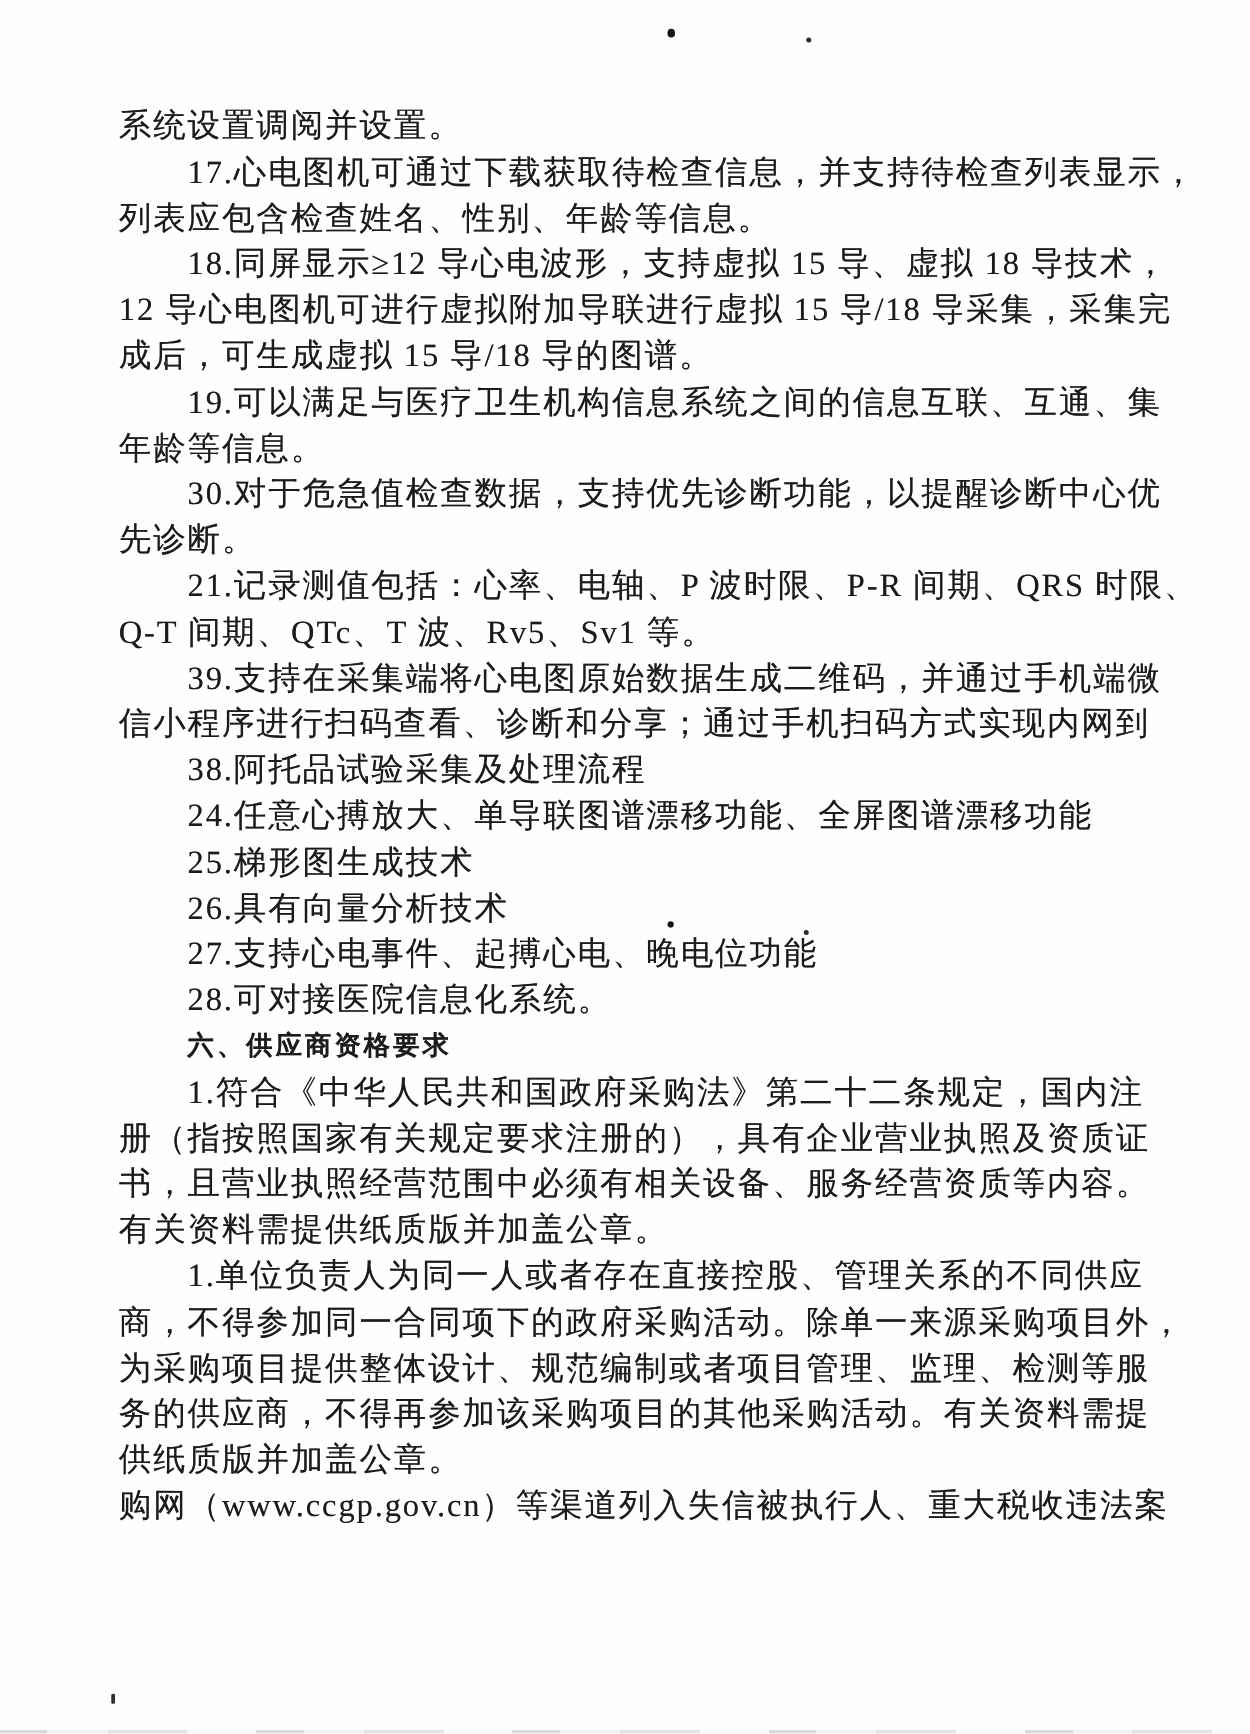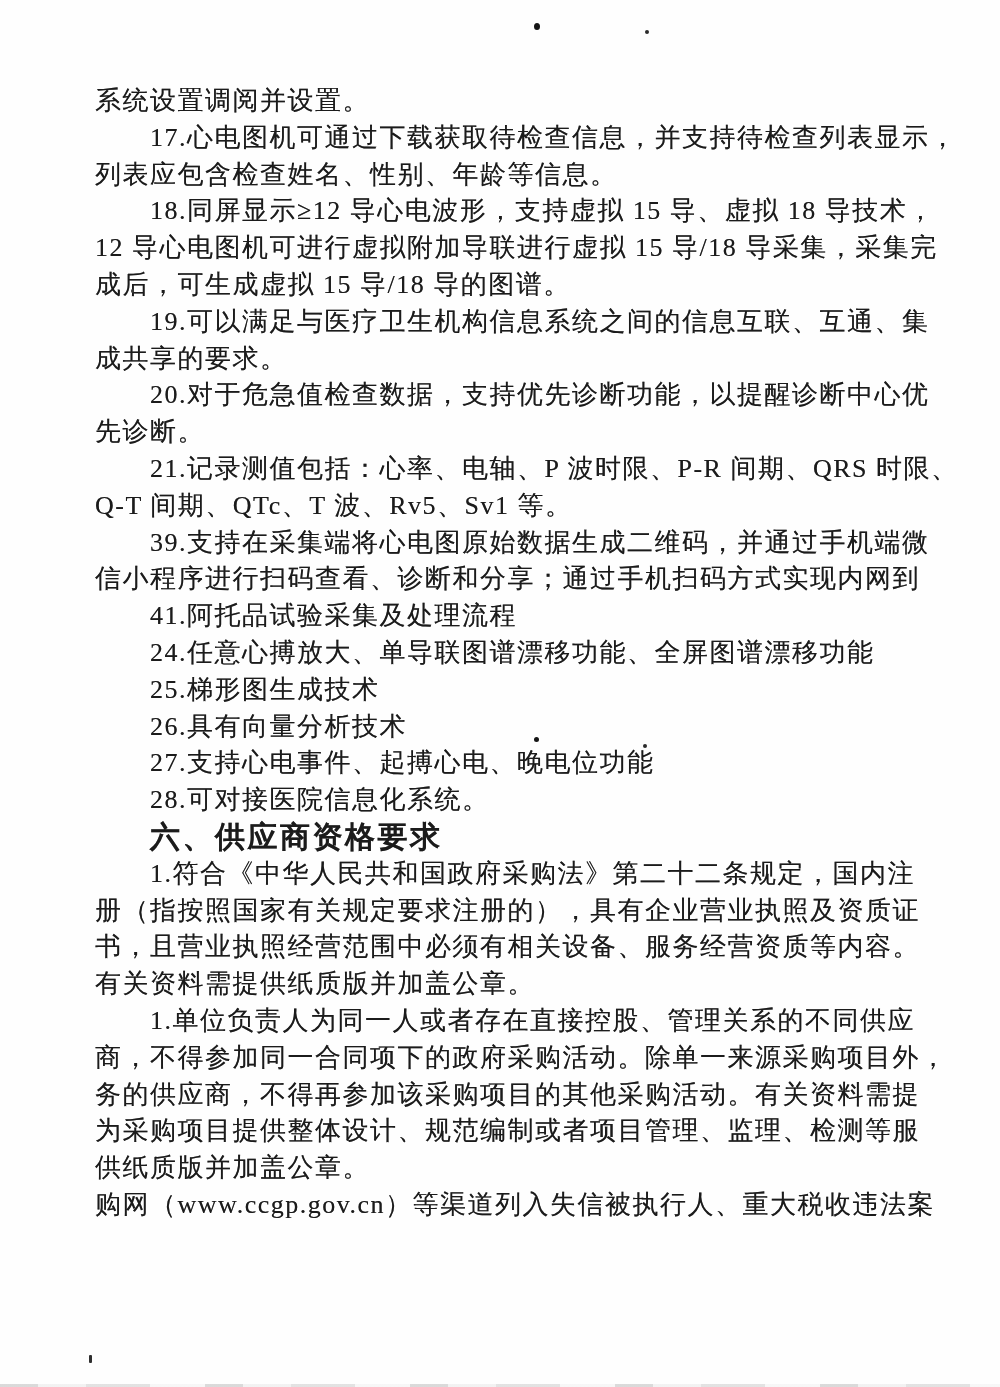"成共享的要求。" div.ln { text: 成共享的要求 -> 年龄等信息 }
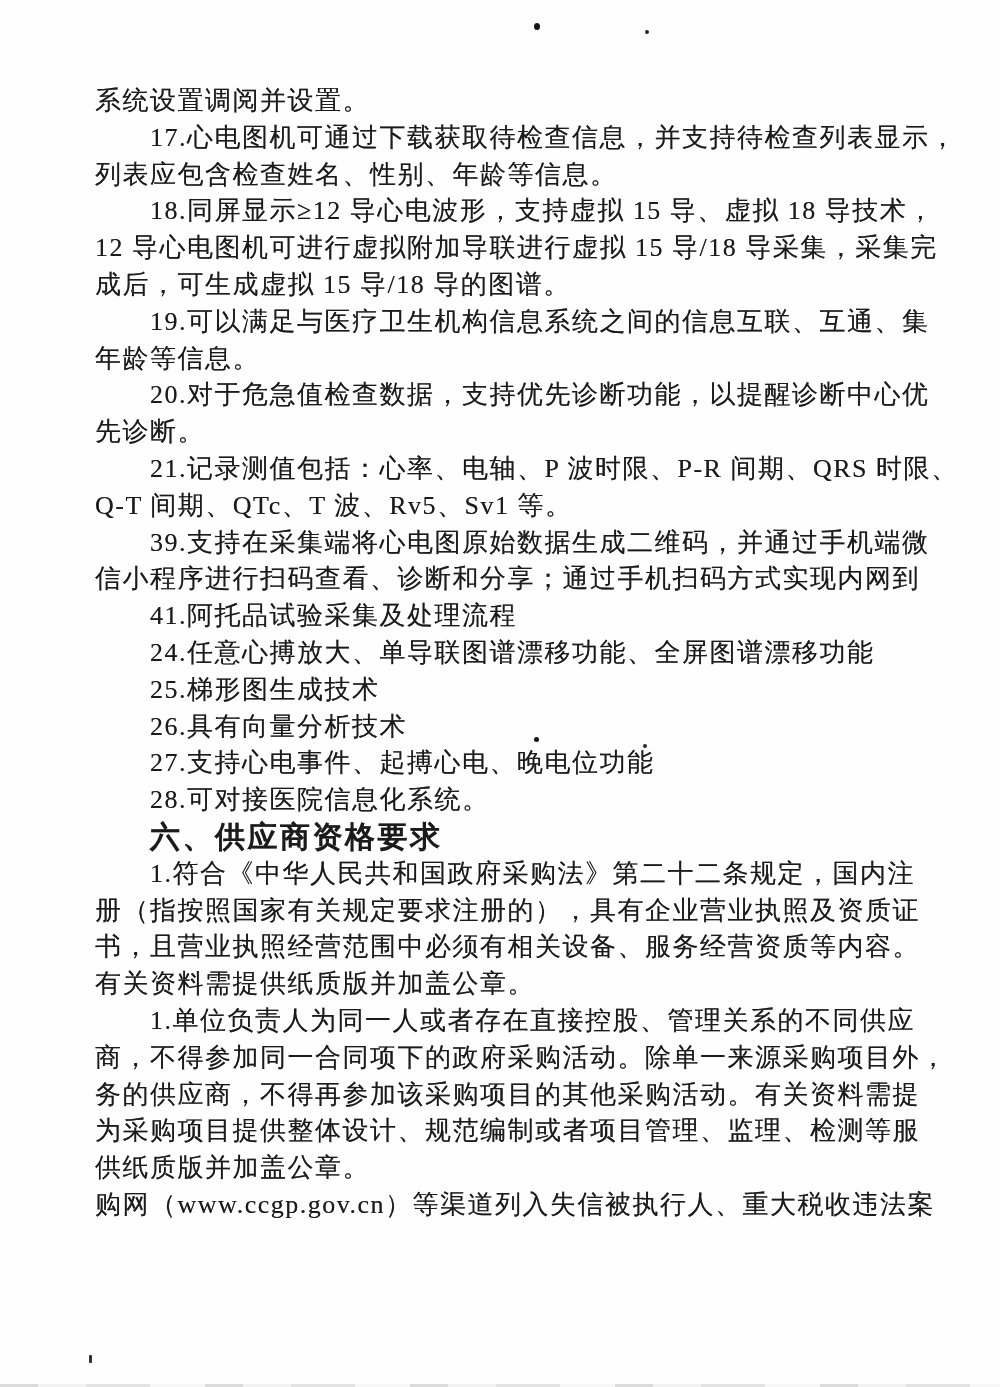"20.对于危急值检查数据，支持优先诊断功能，以提醒诊断中心优" div.ln { text: 20 -> 30 }
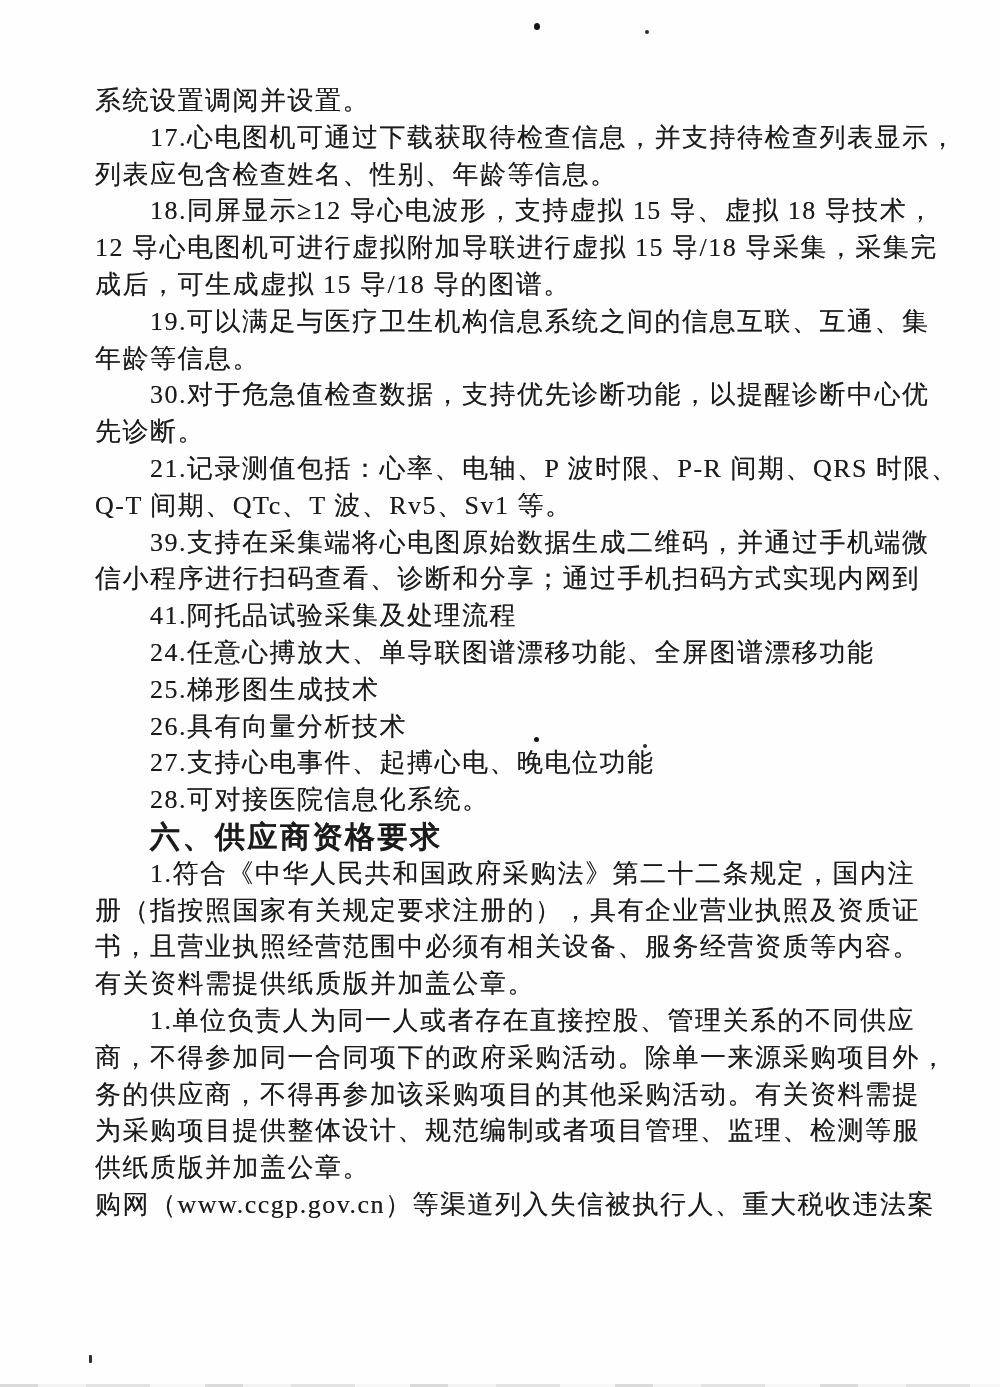"41.阿托品试验采集及处理流程" div.ln { text: 41 -> 38 }
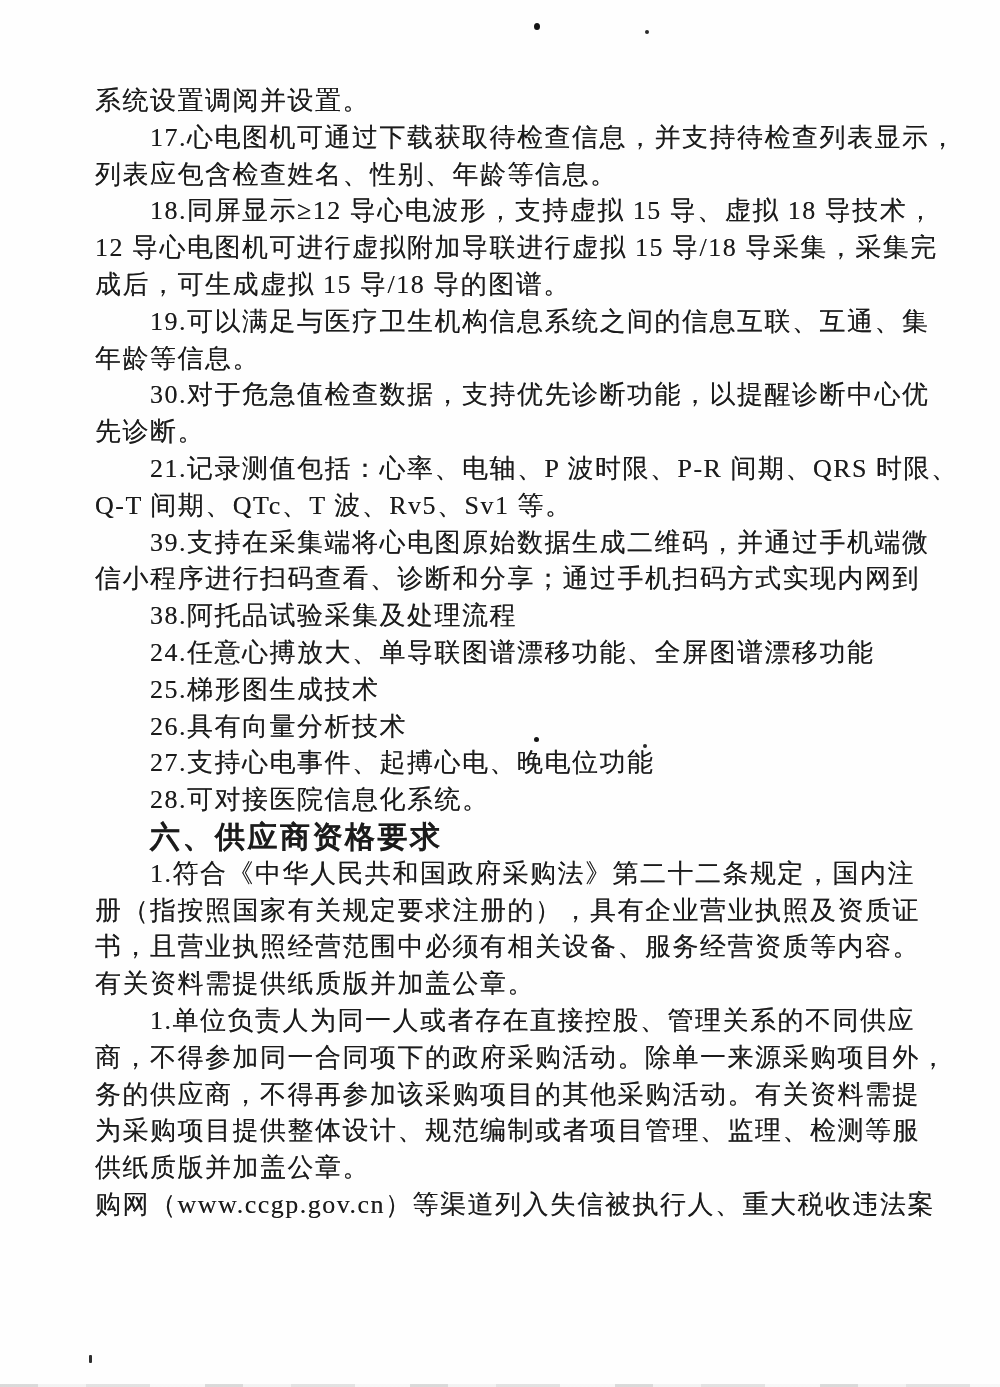"六、供应商资格要求" .hd { font-size: 30px -> 21px }
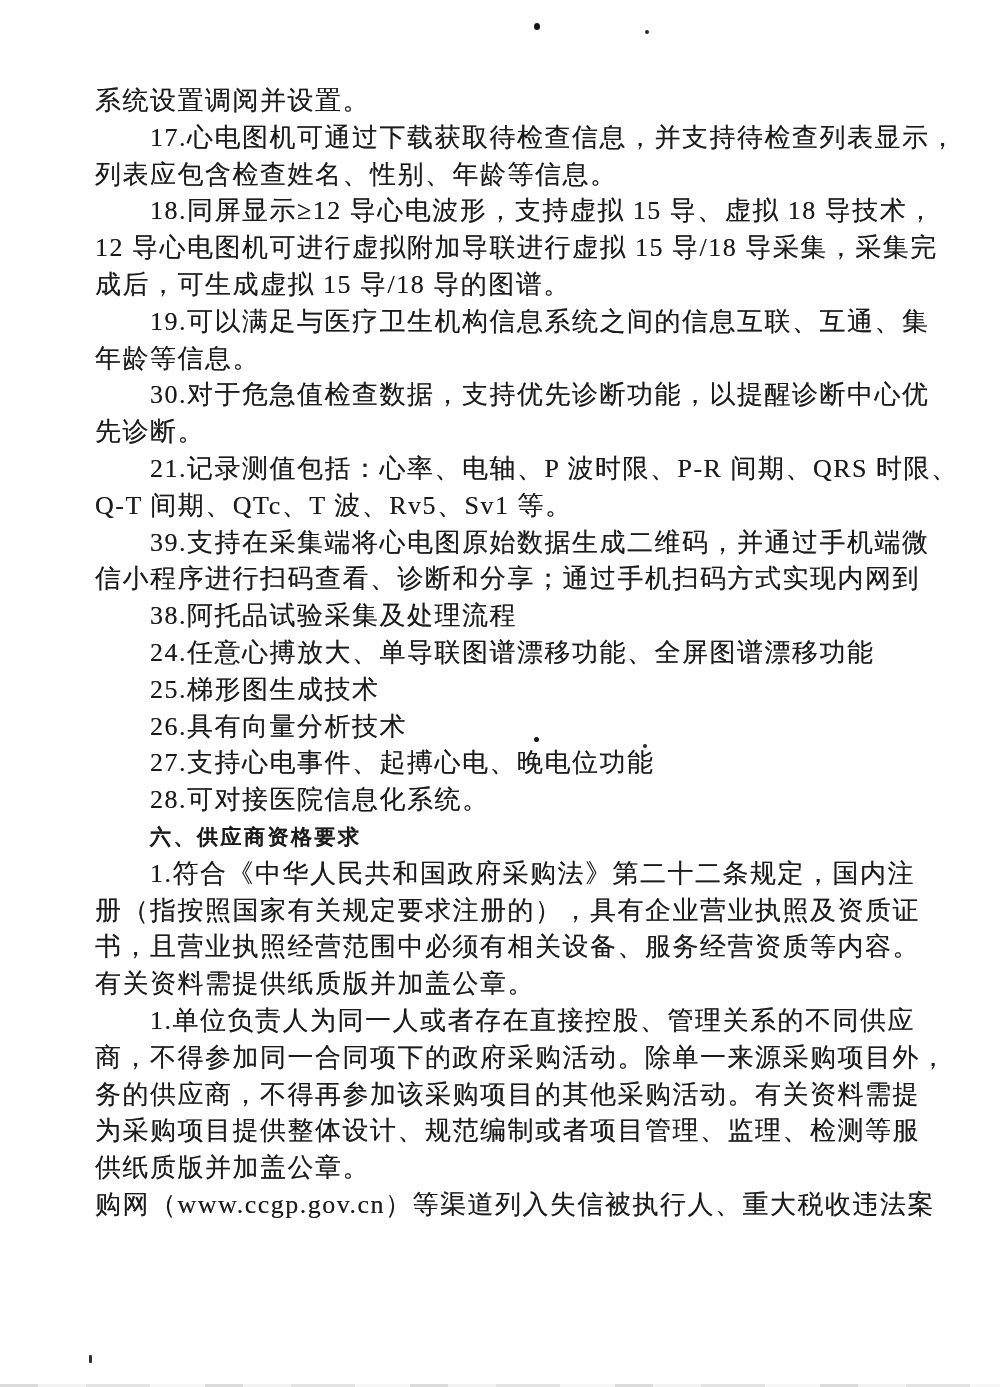"务的供应商，不得再参加该采购项目的其他采购活动。有关资料需提" div.ln { order: before "为采购项目提供整体设计、规范编制或者项目管理、监理、检测等服" -> after "为采购项目提供整体设计、规范编制或者项目管理、监理、检测等服" }
